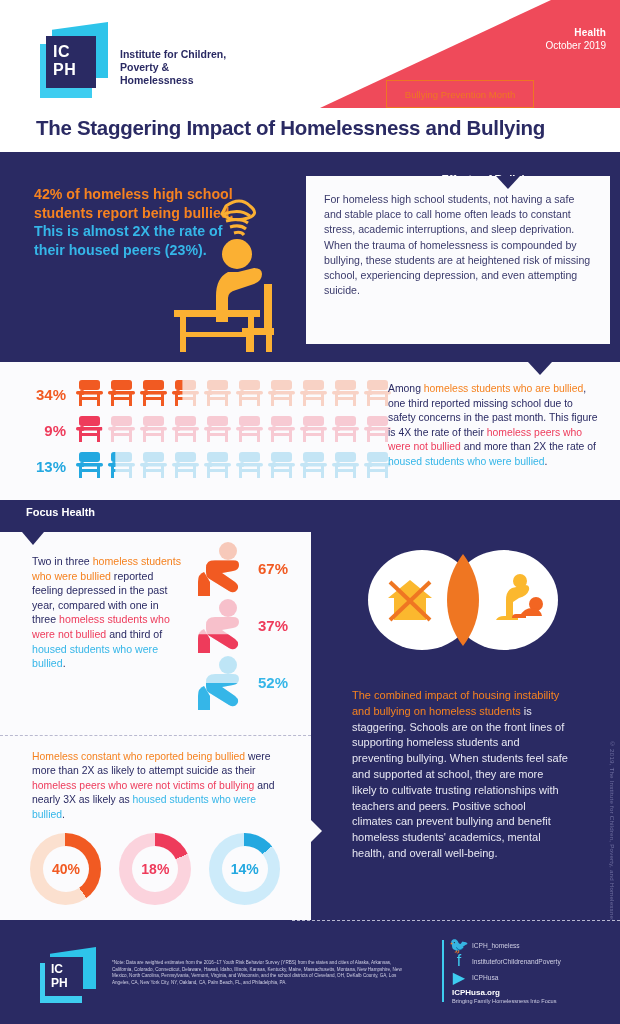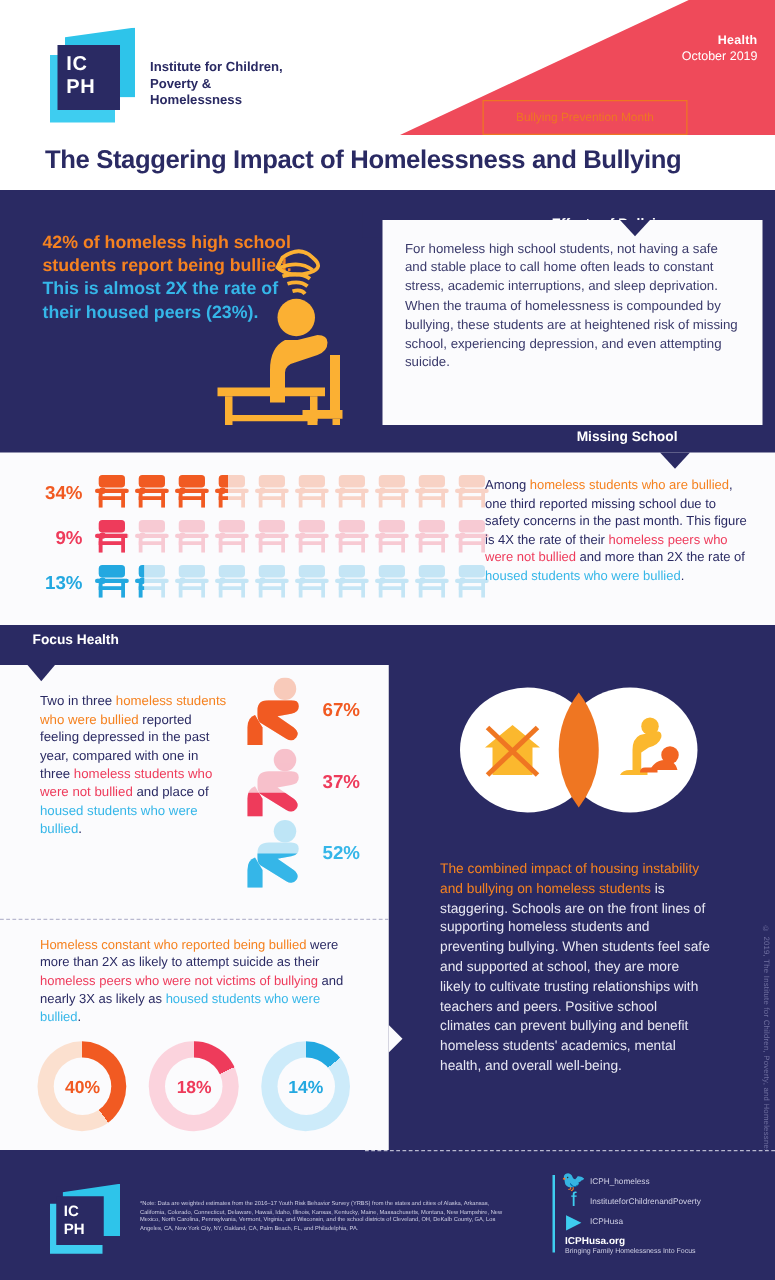"Bullying Prevention Month" .tag-box { width: 164px -> 148px }
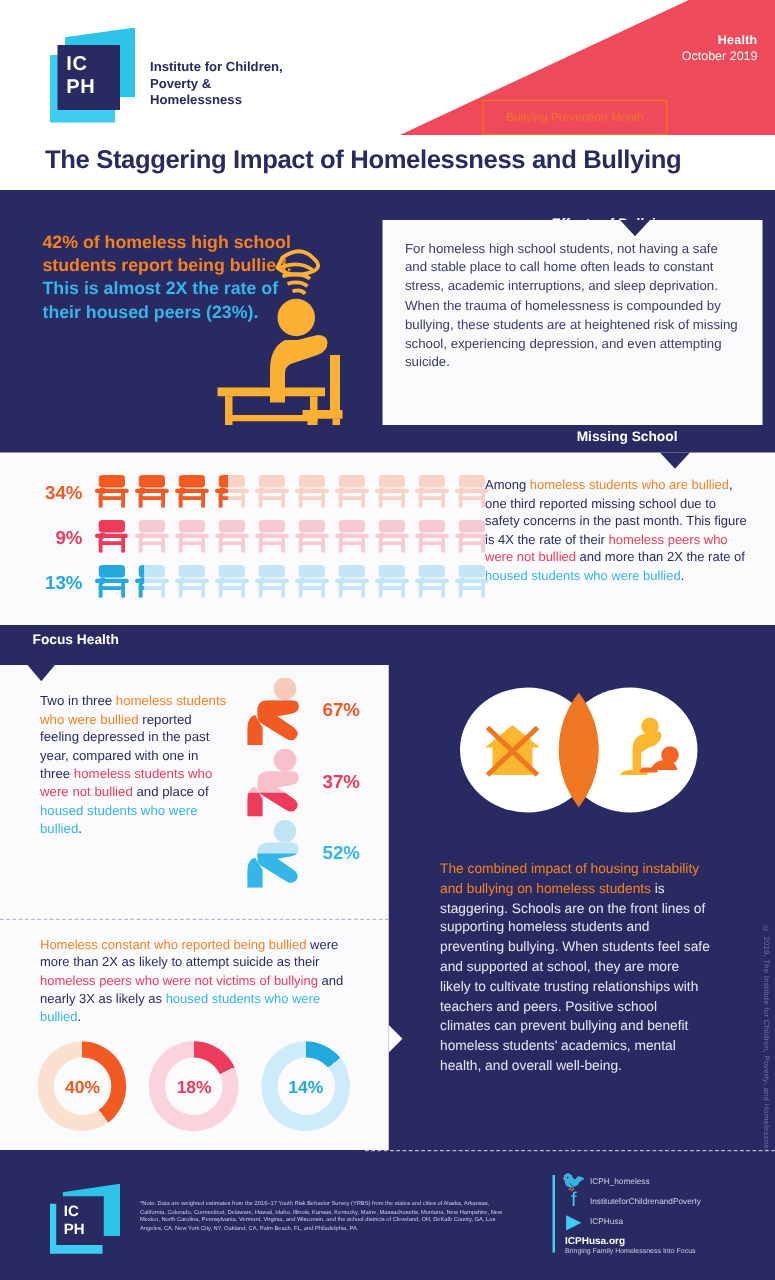"Missing School" div.band-ms-banner { html: <div> <div>Missing School</div> </div> -> none }
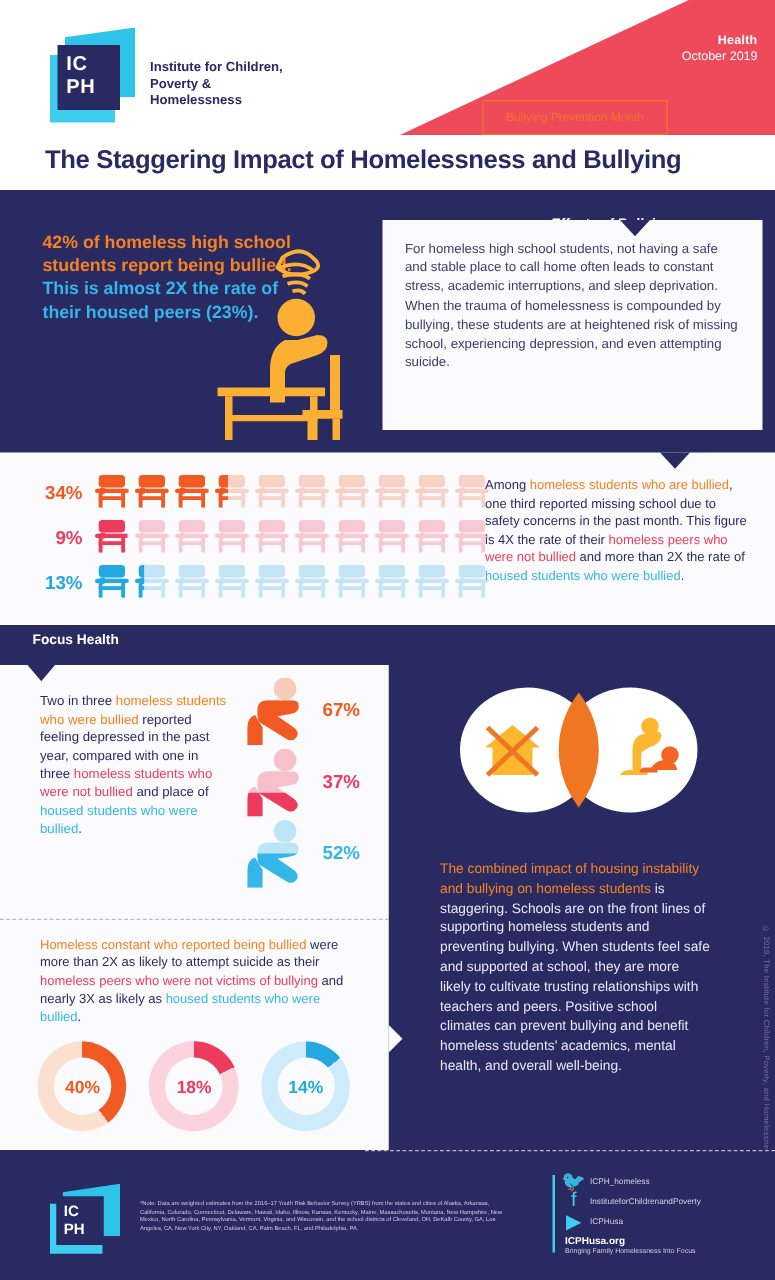"and place of" span { text: place -> third }
